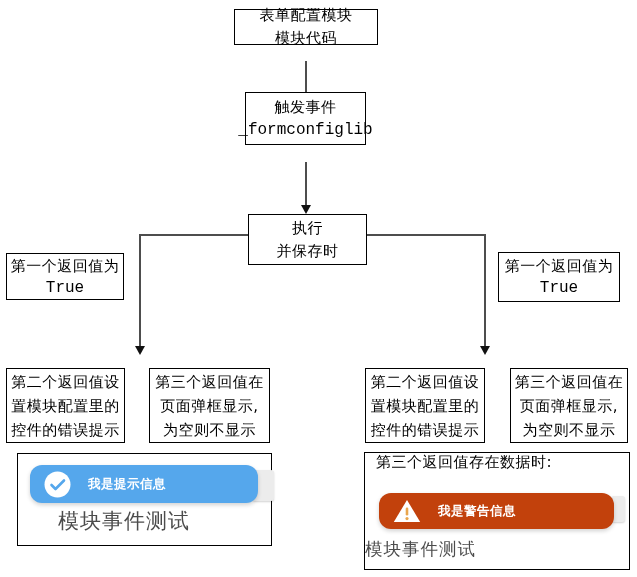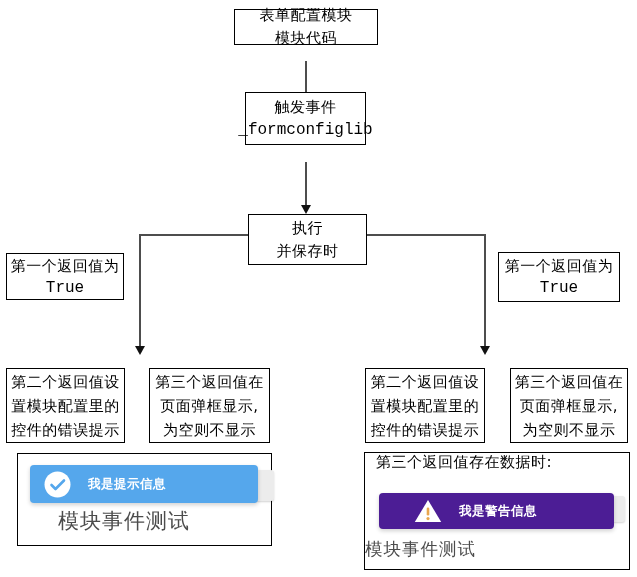"我是提示信息" .toast { border-radius: 4px -> 12px }
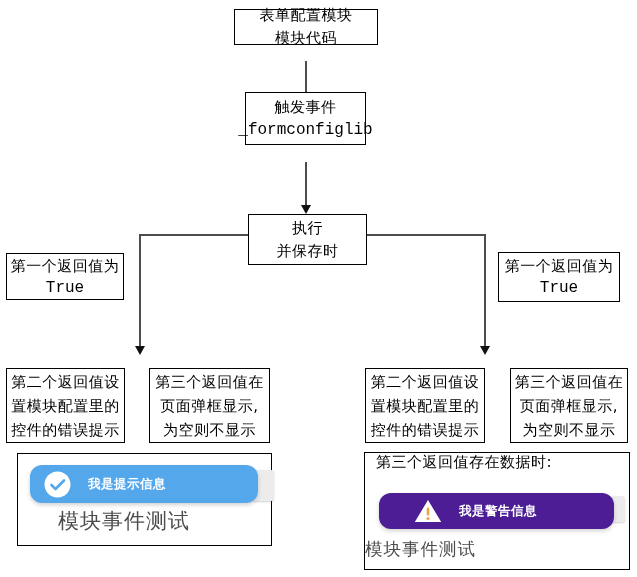"我是警告信息" .toast.warning { background: #4c1d95 -> #c2410c; padding-left: 21px -> none }
